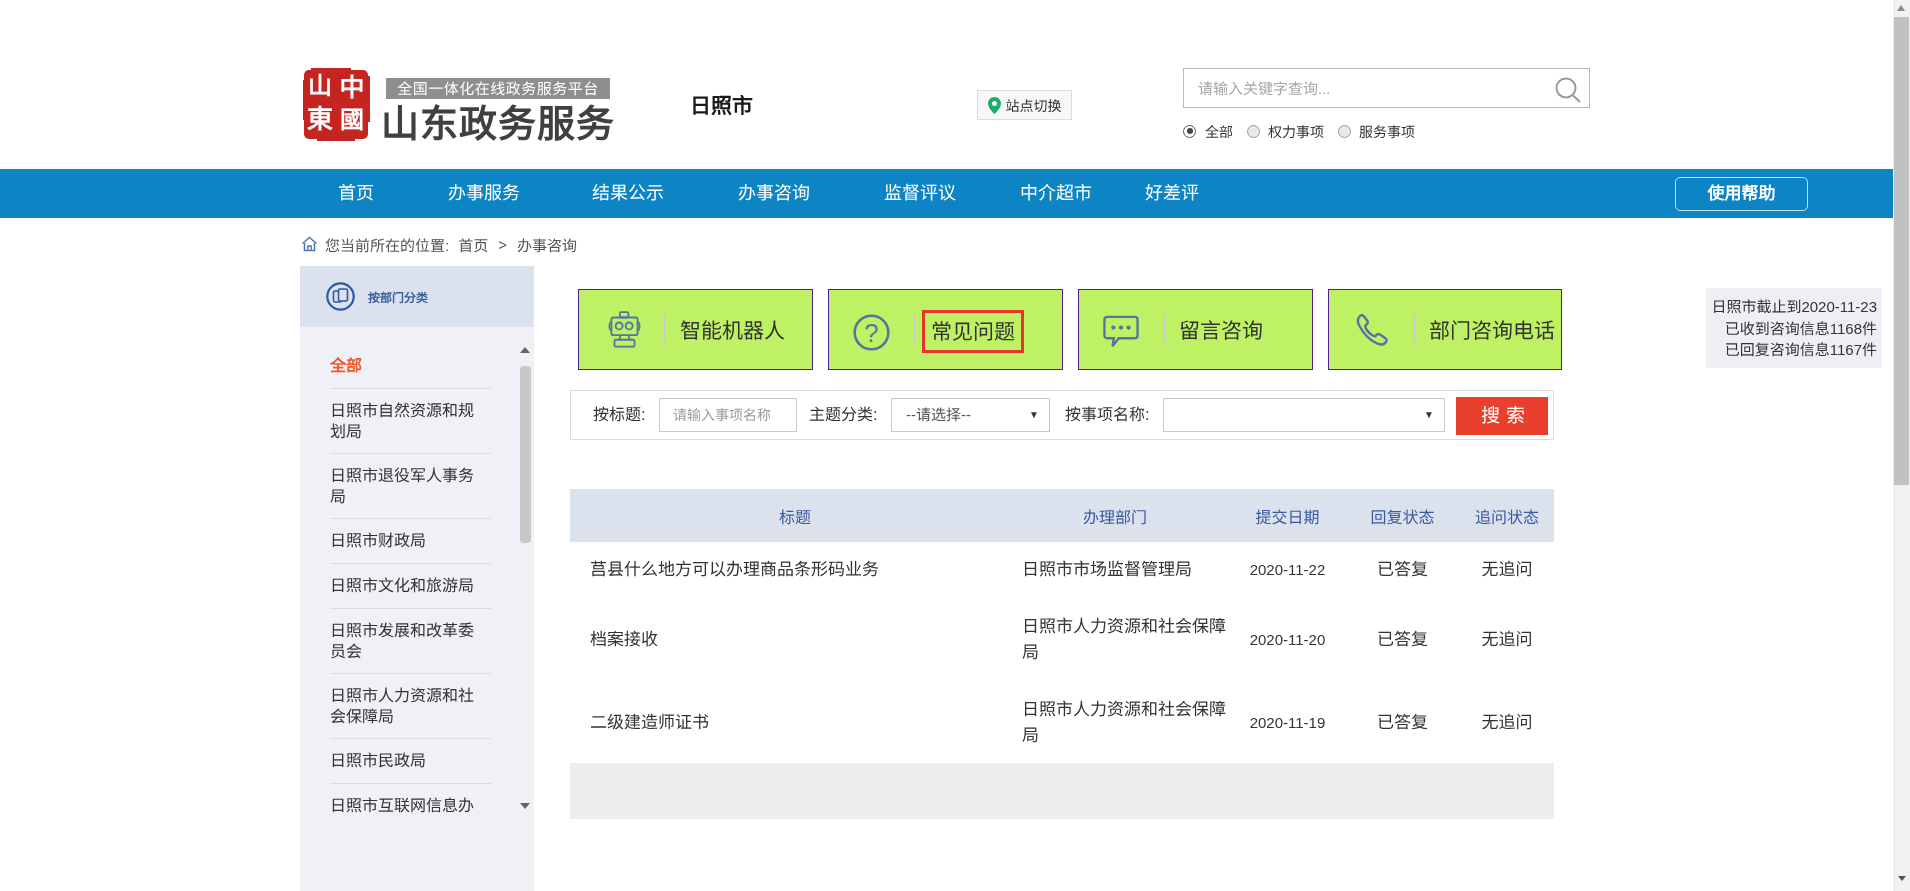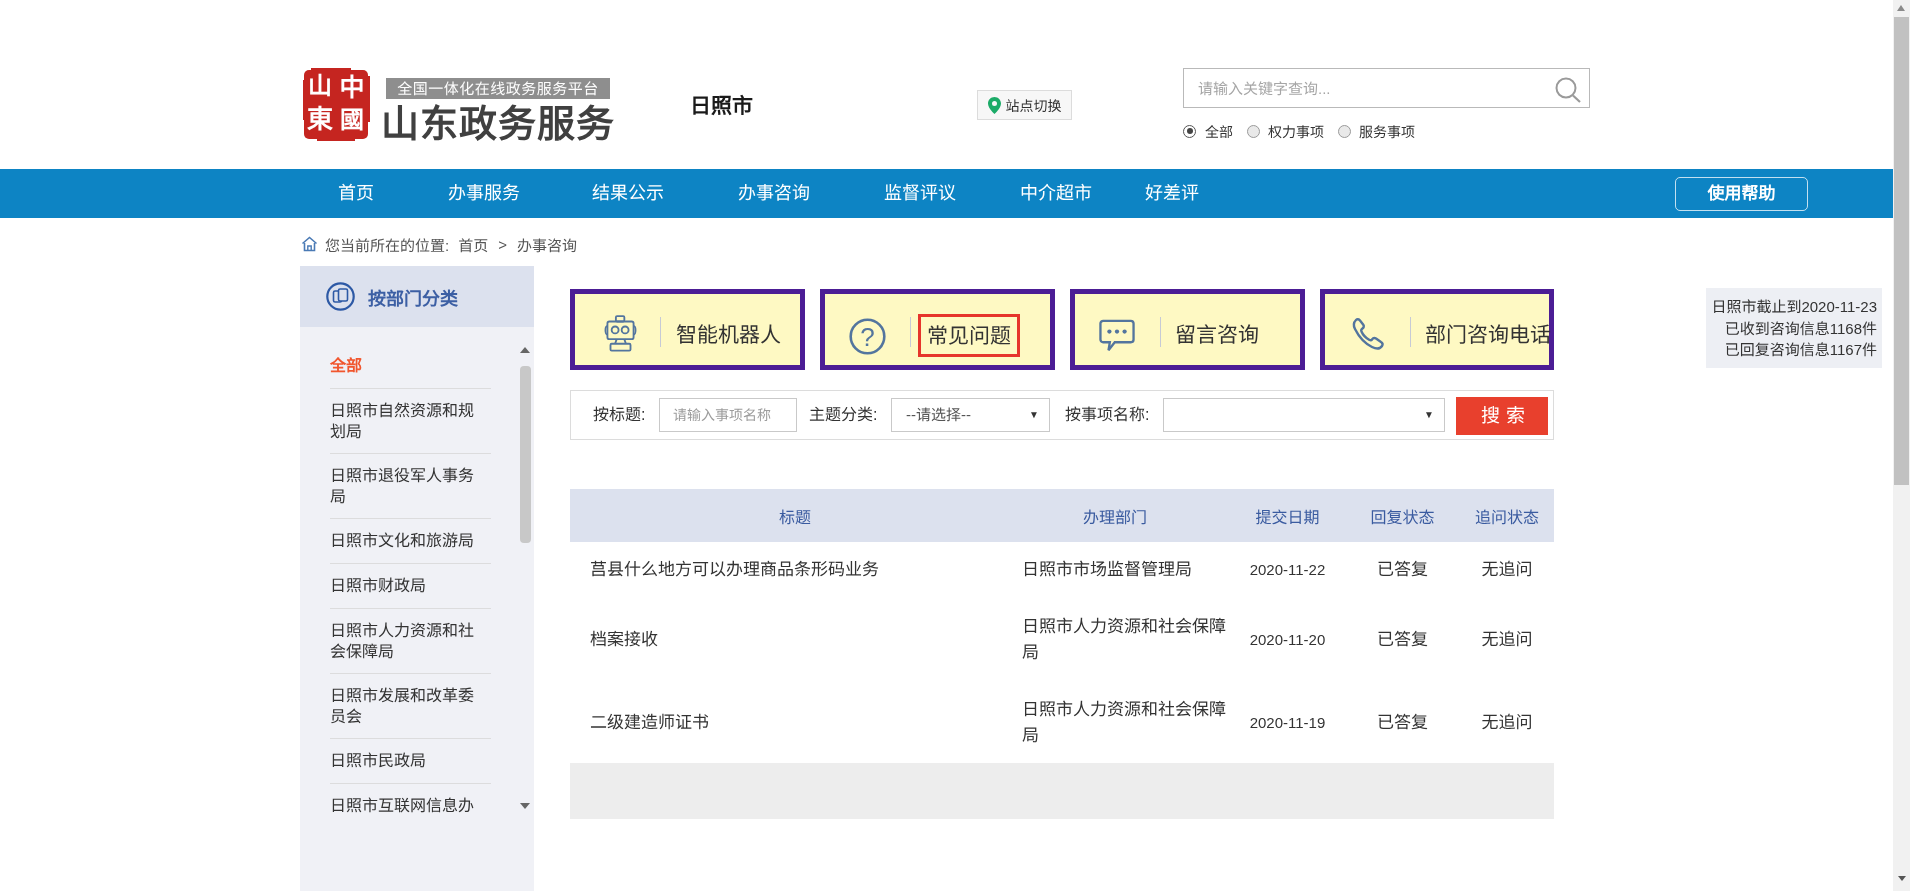"按部门分类" #sidehead .t { font-size: 18px -> 12px }
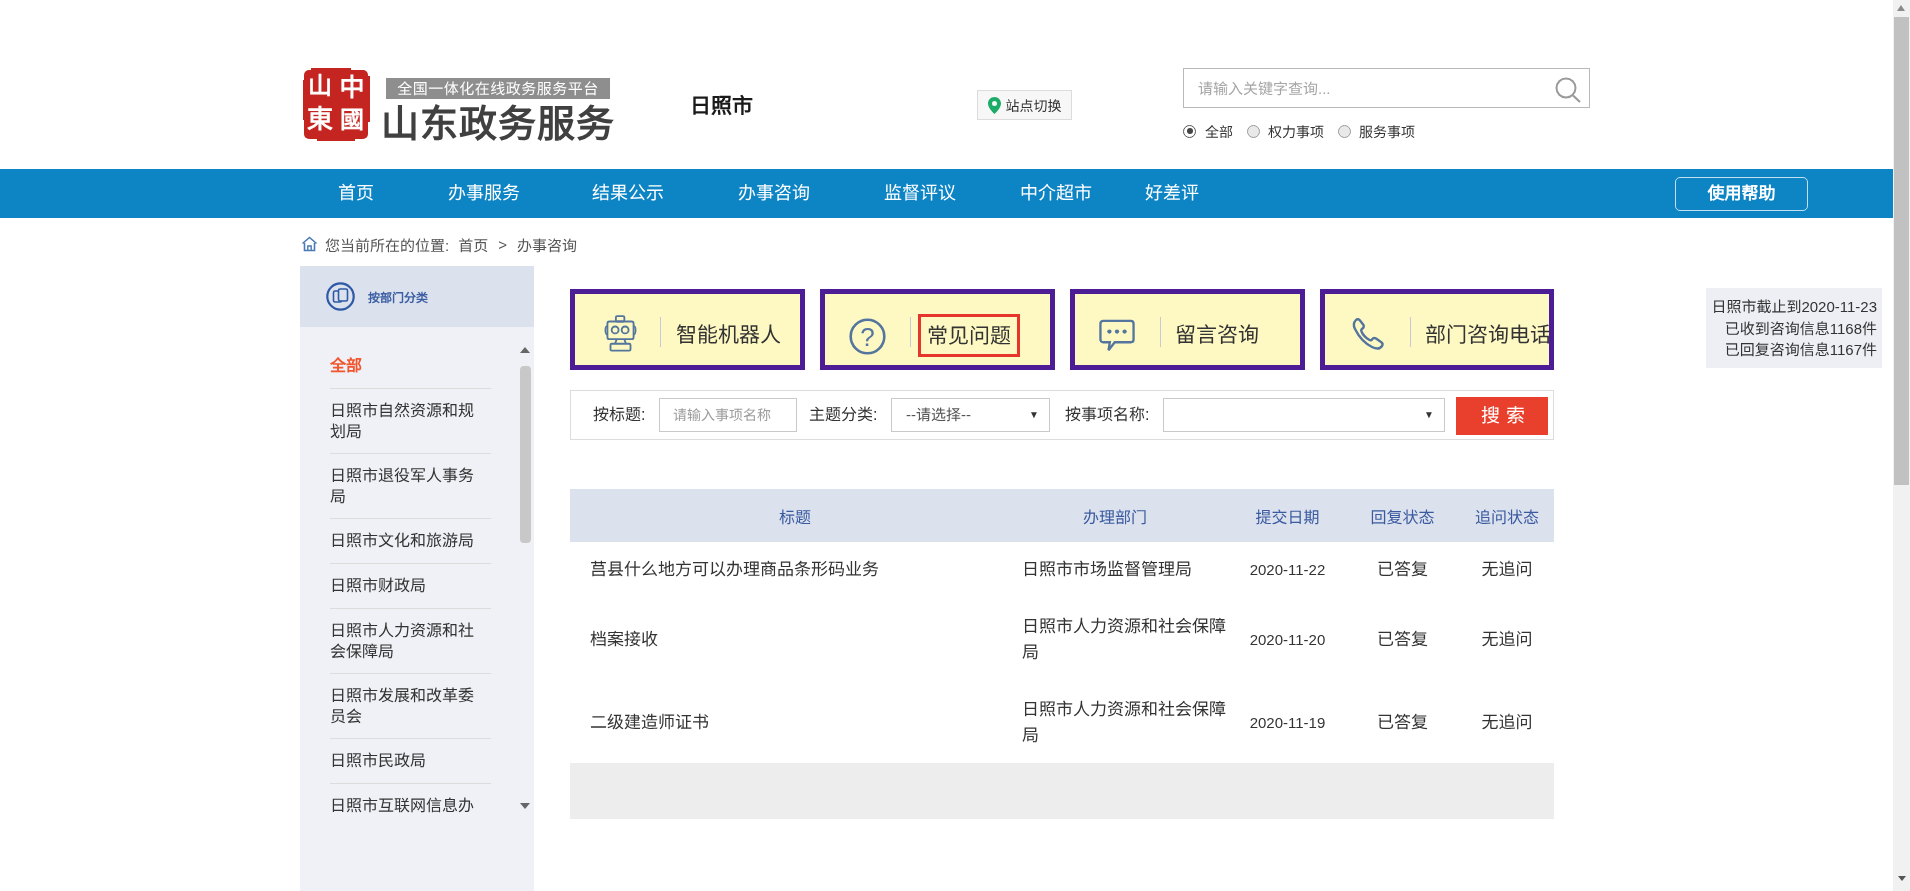"智能机器人" .card { background: #fef9c3 -> #bef264; border: 5px solid #4c1d95 -> 1px solid #4c1d95; margin-left: none -> 8px }
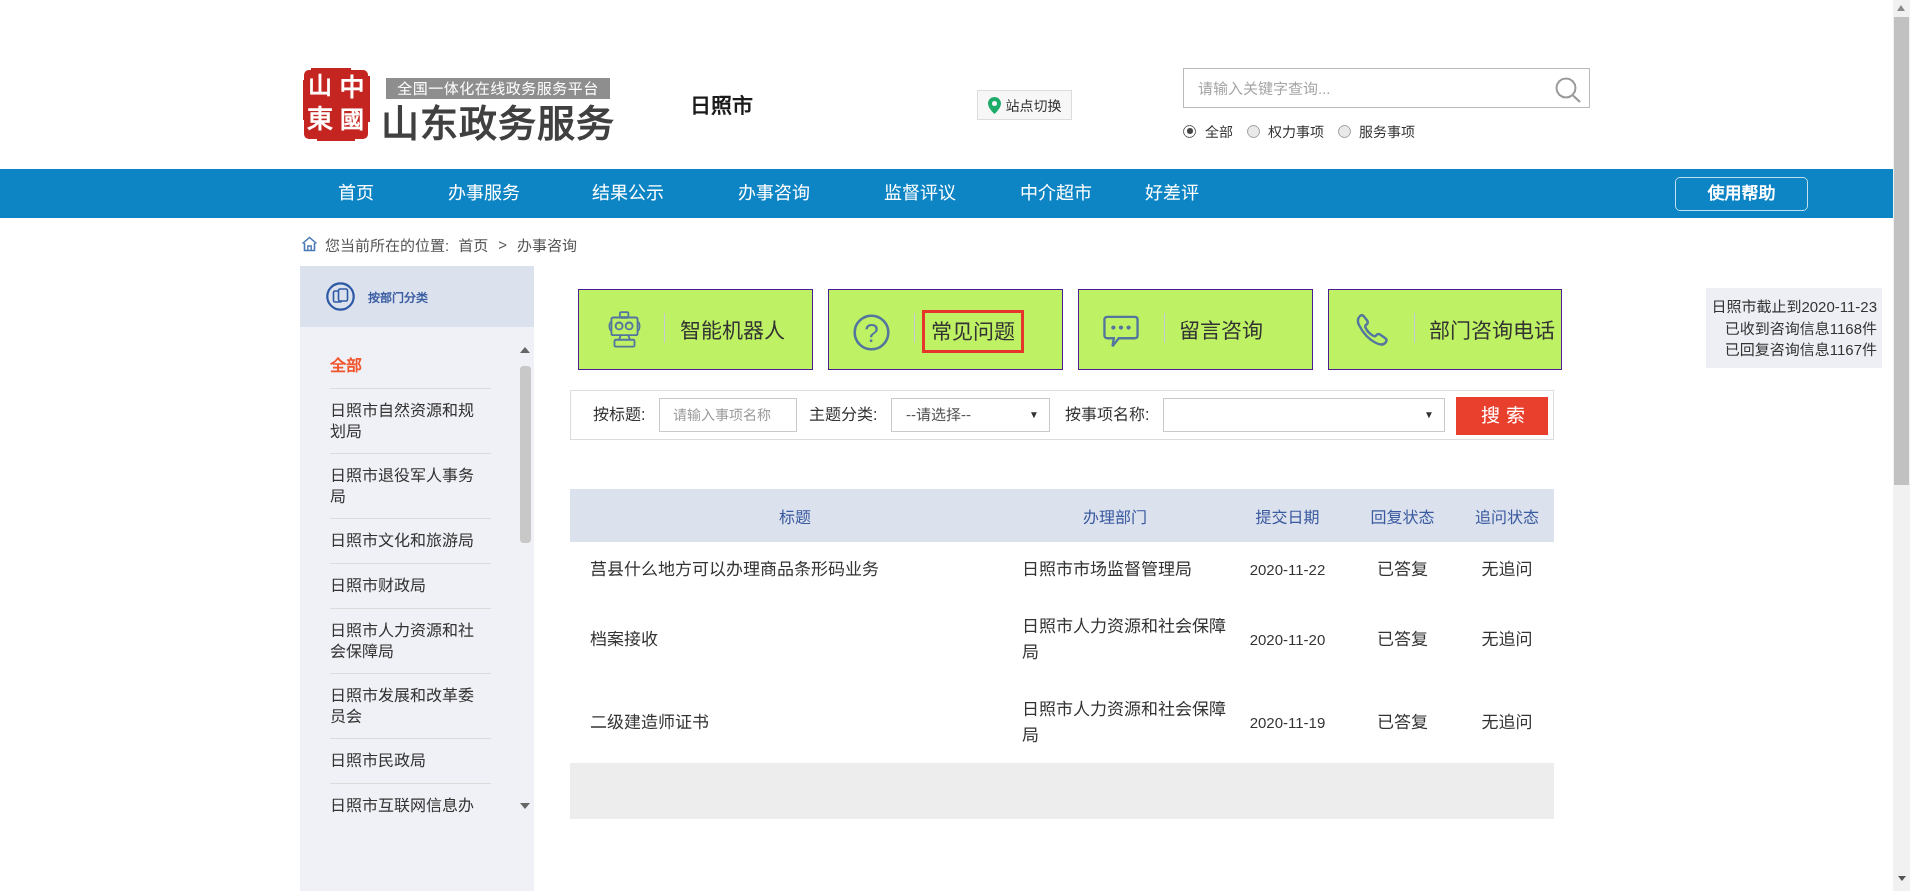"日照市文化和旅游局" li { order: before "日照市财政局" -> after "日照市财政局" }
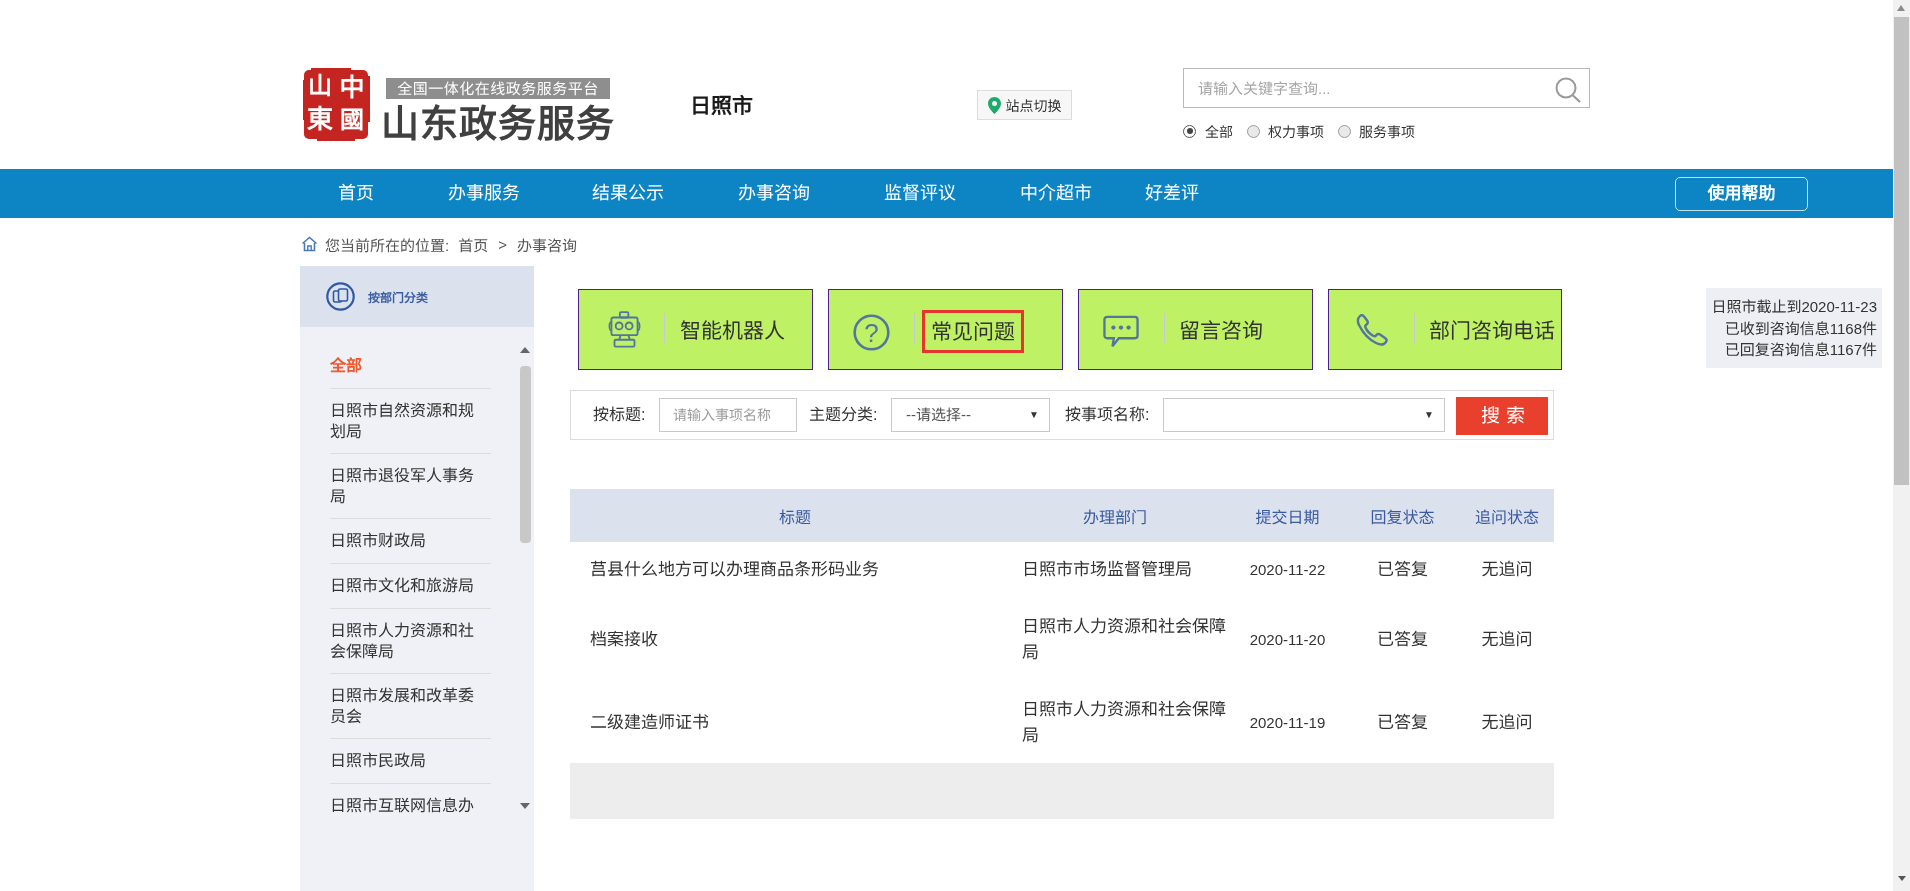"日照市人力资源和社" li.two { order: before "日照市发展和改革委" -> after "日照市发展和改革委" }
